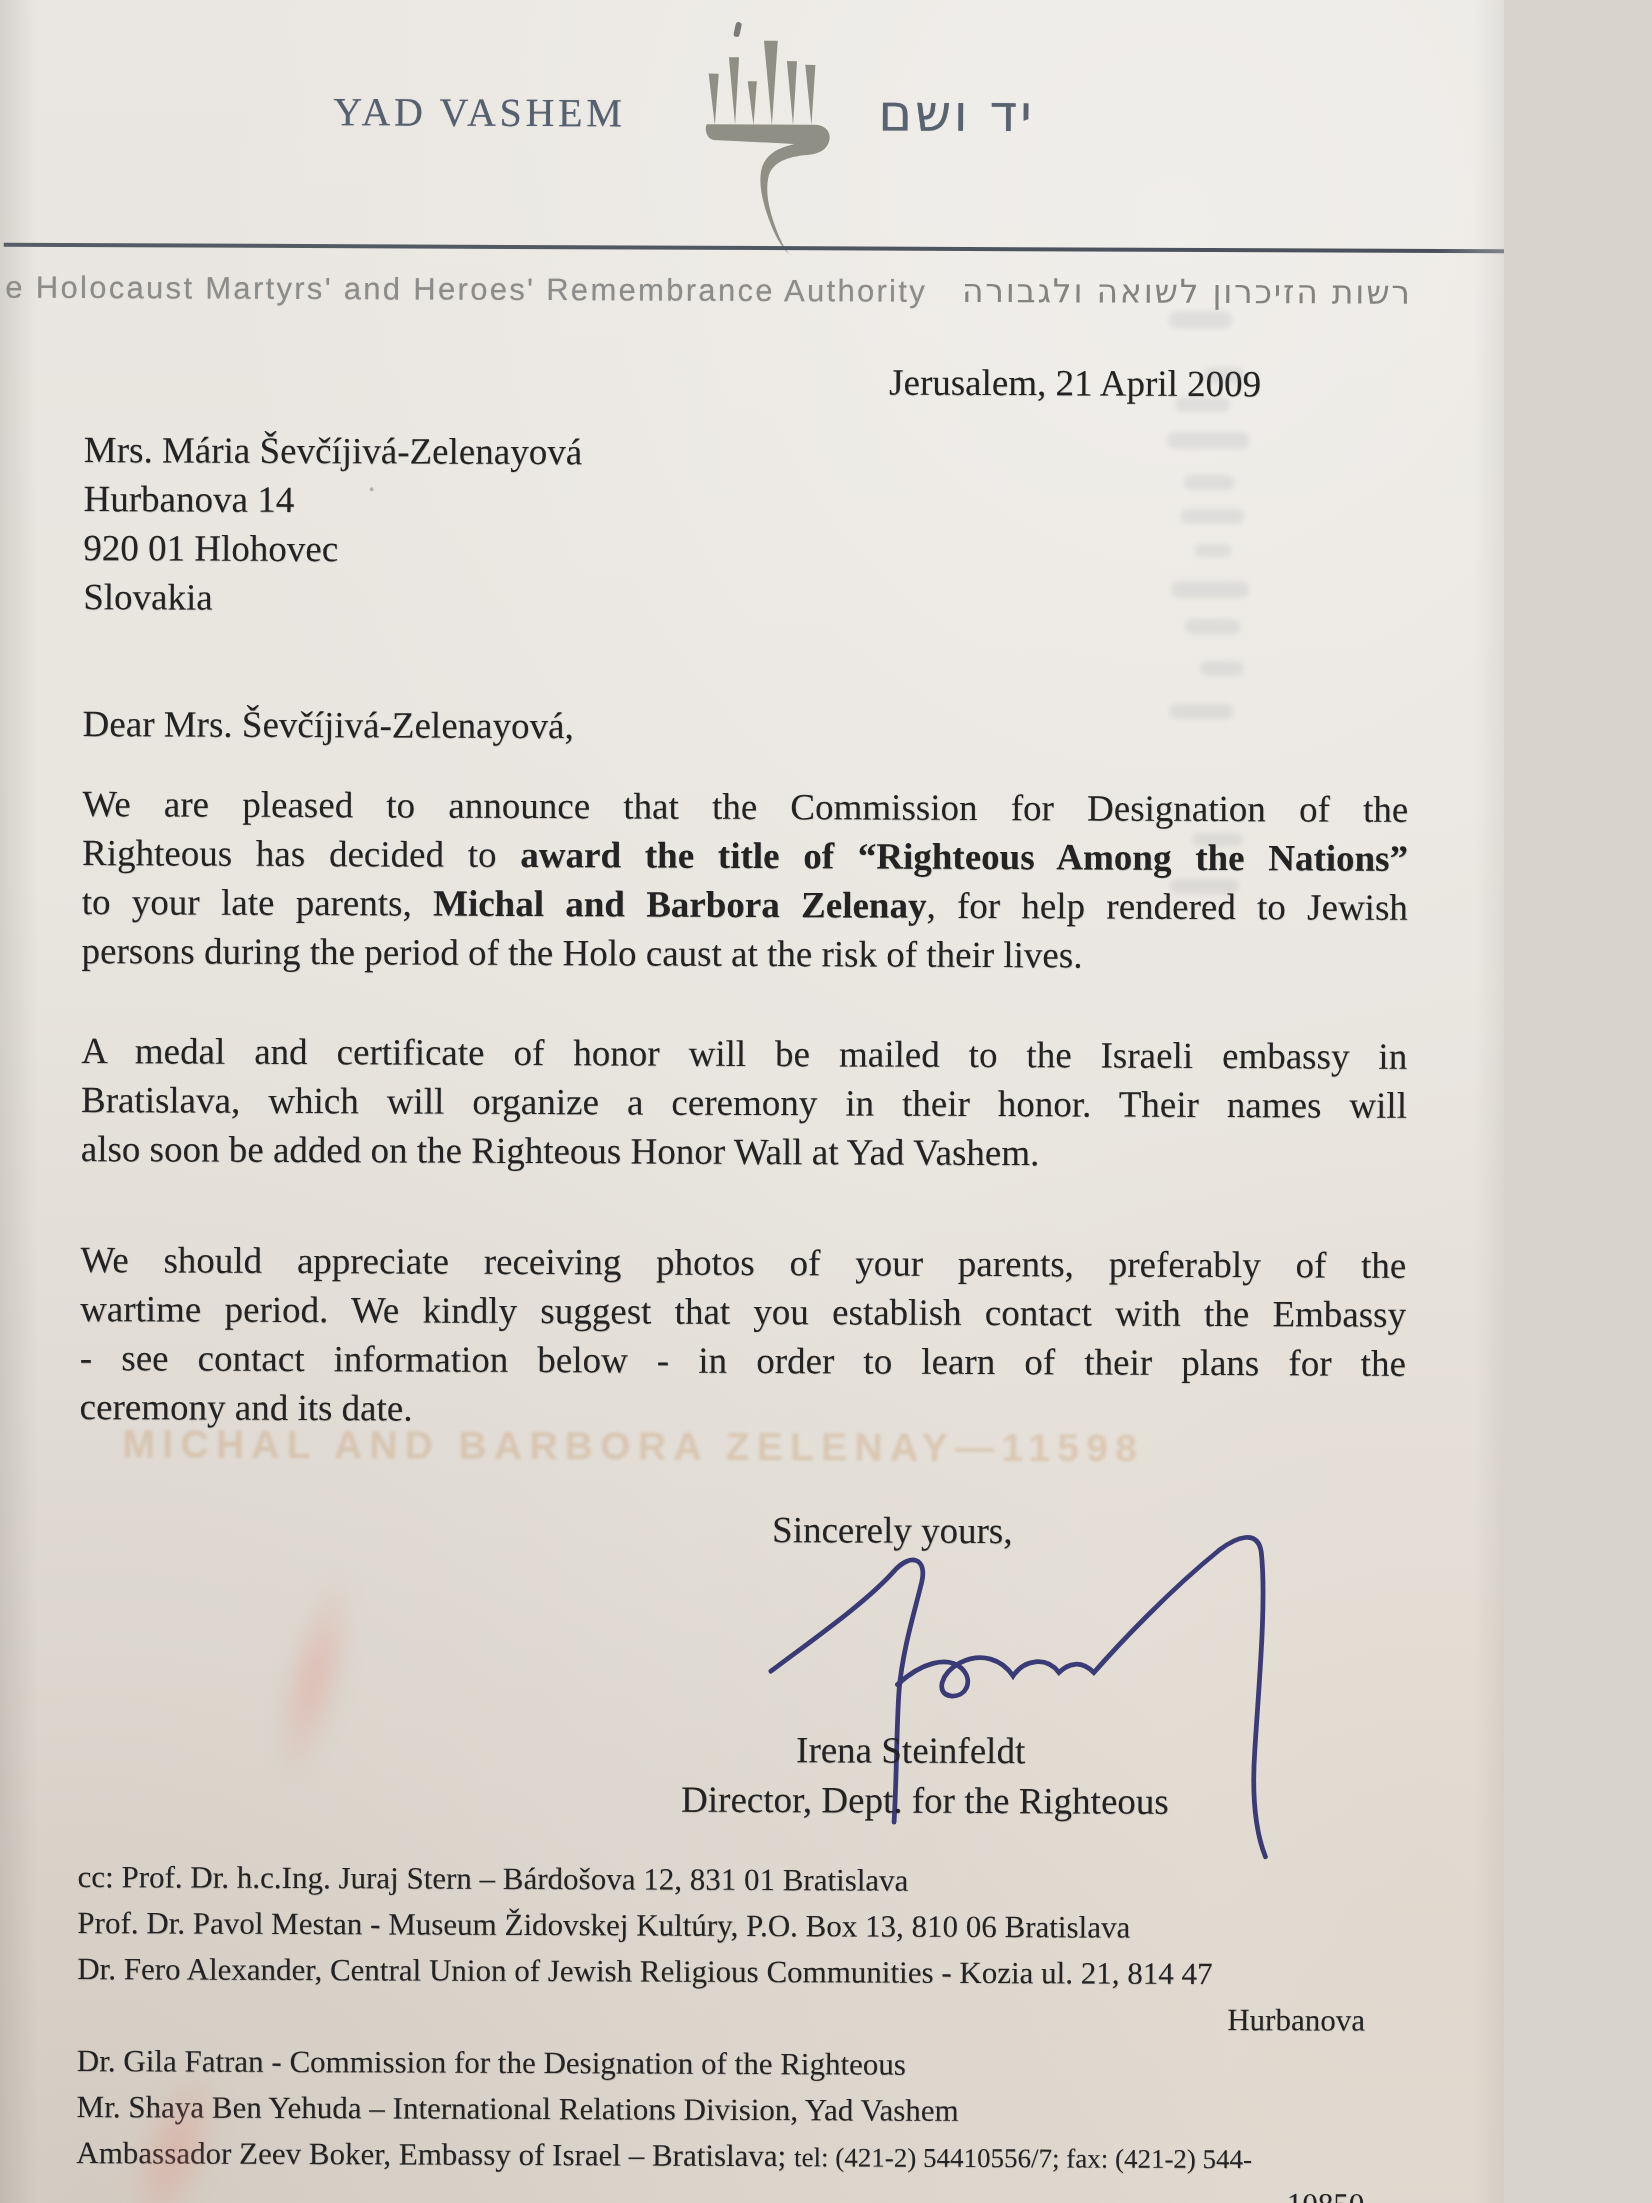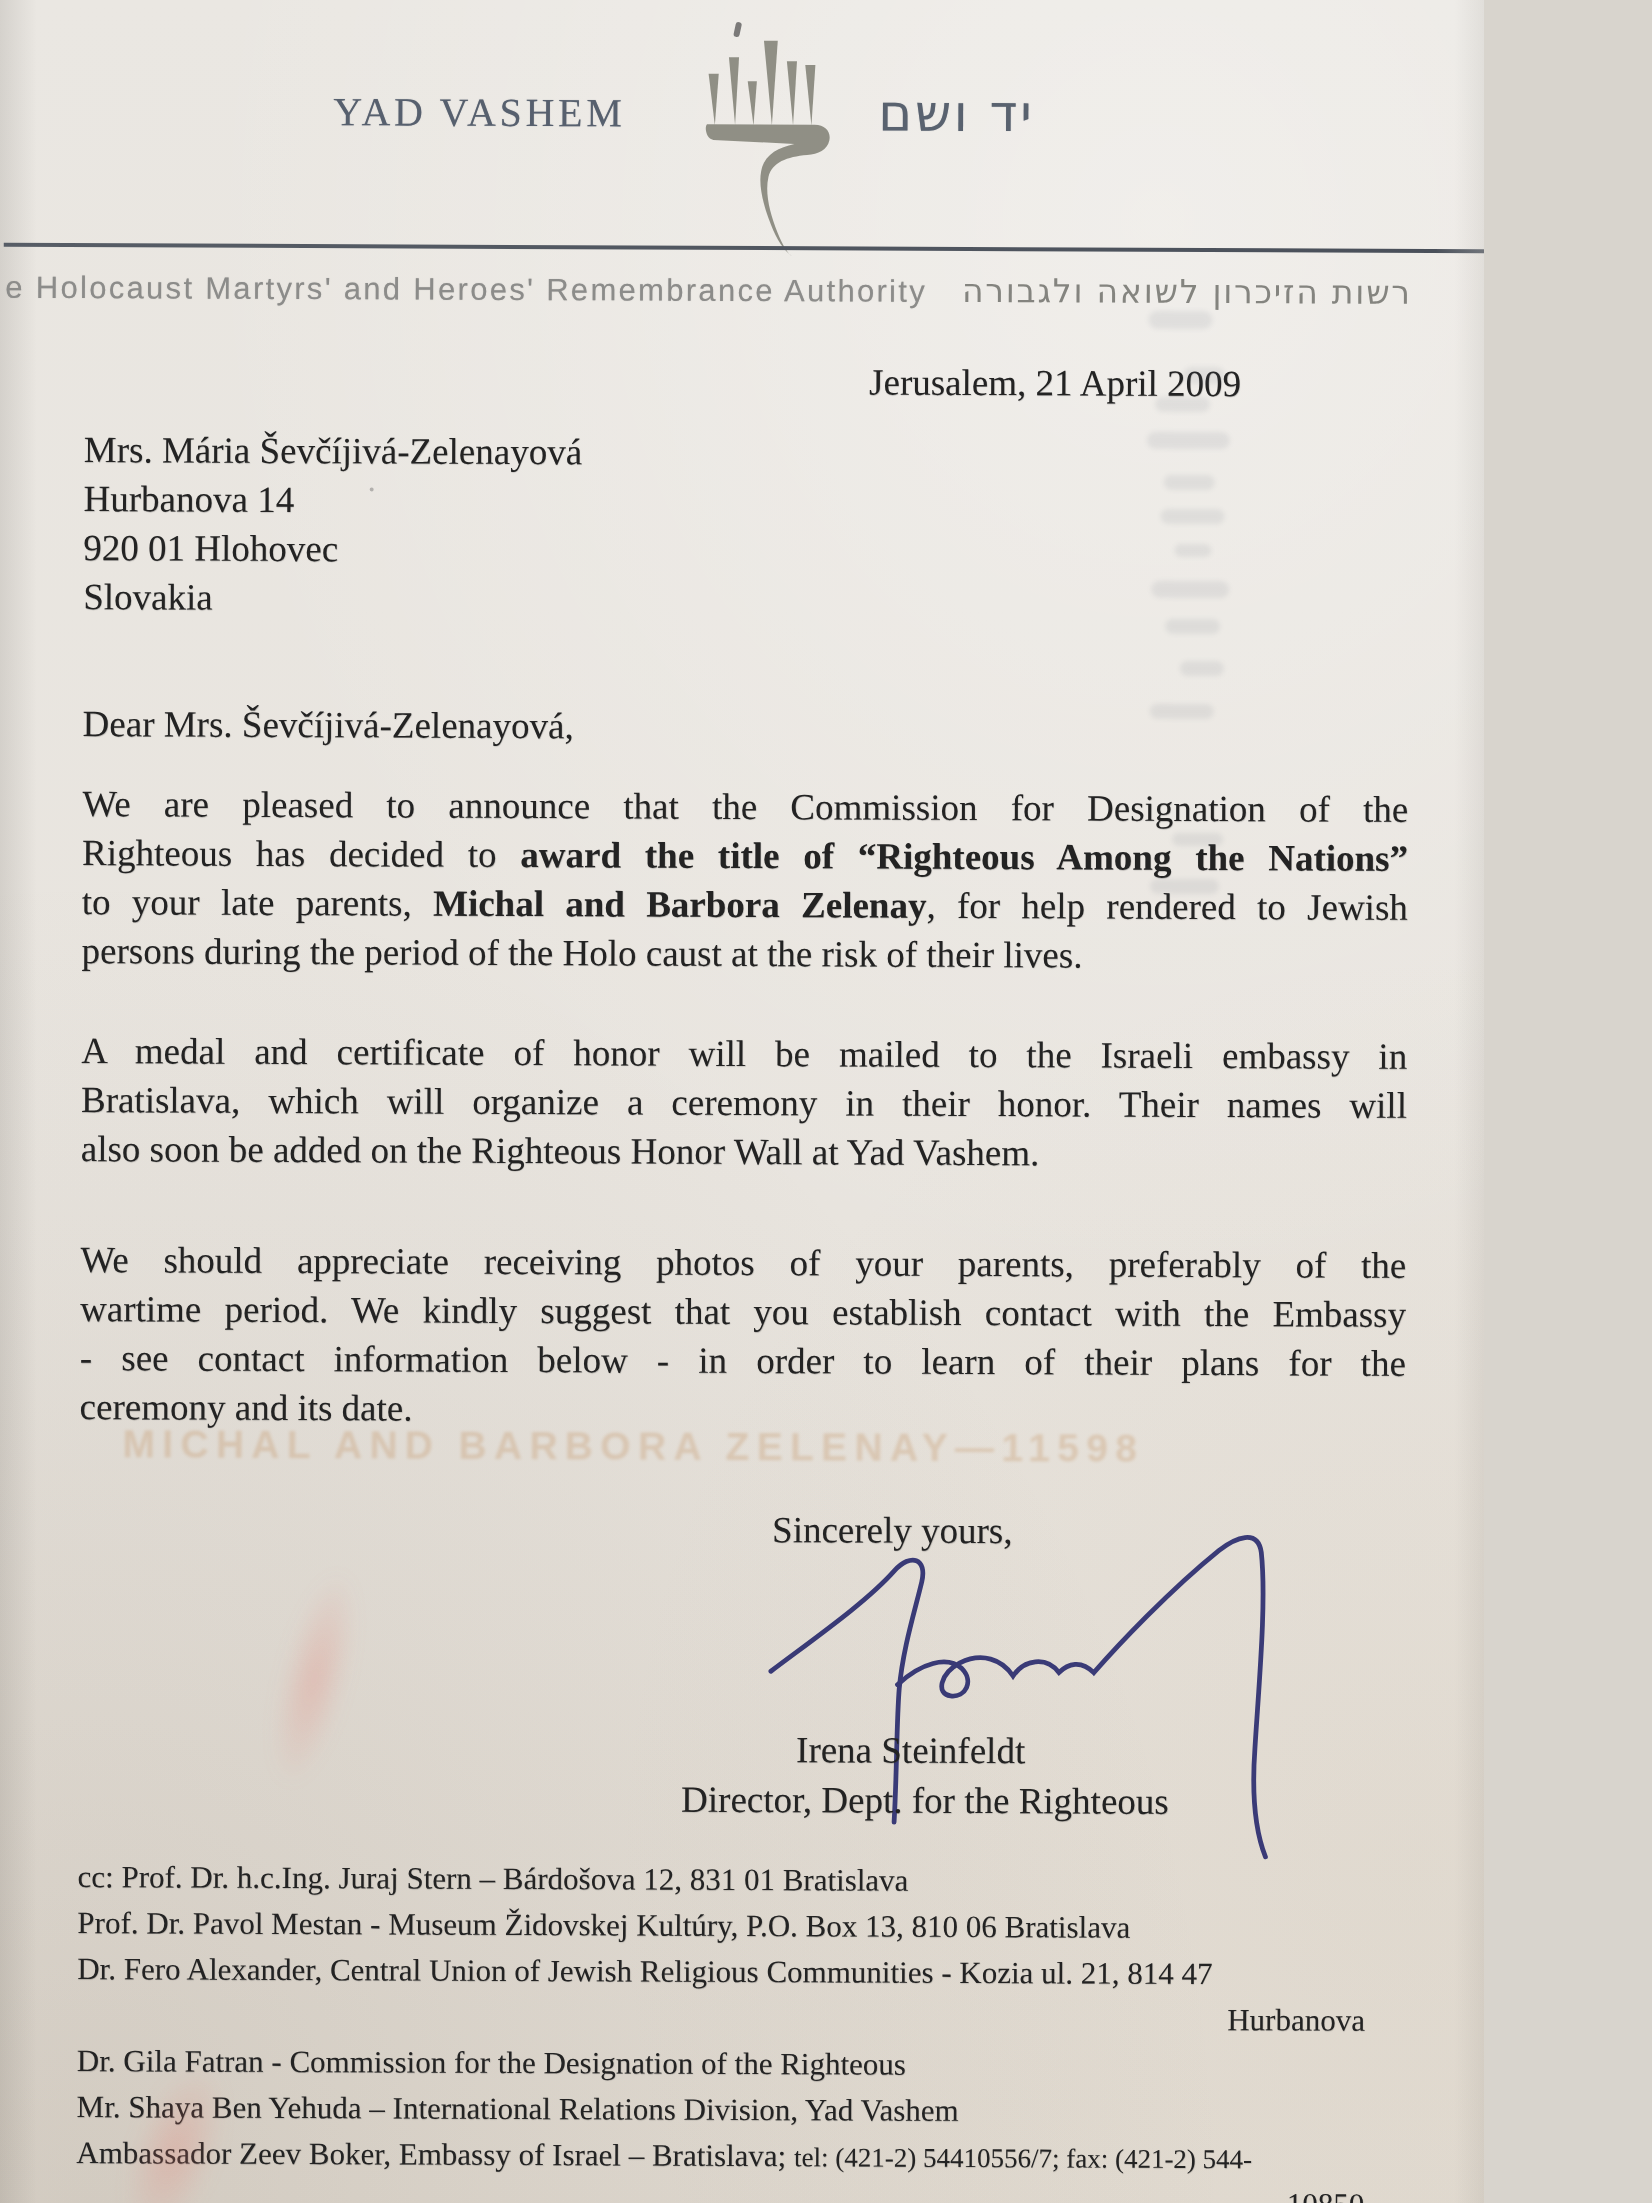"YAD VASHEM" #stage { padding-left: none -> 20px }
